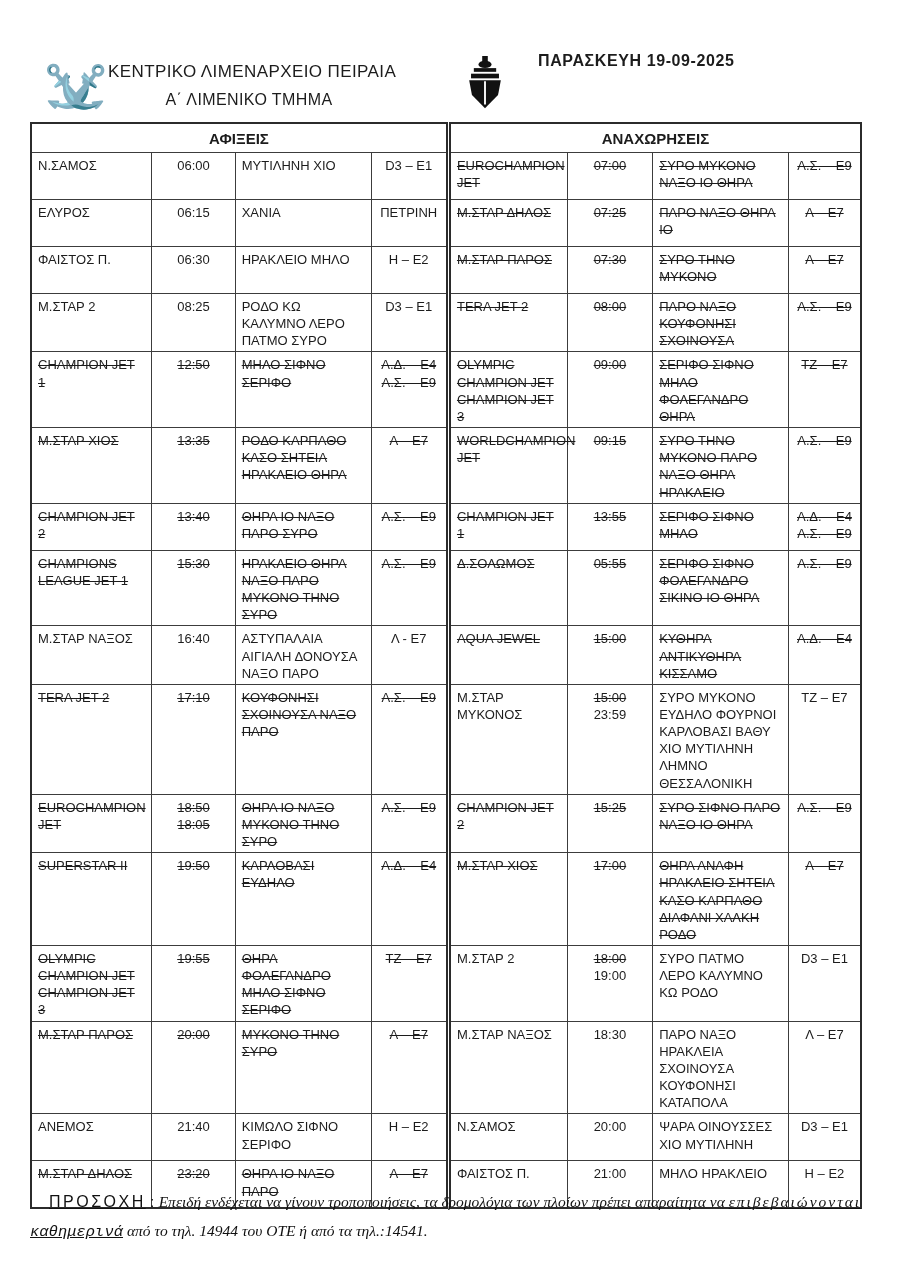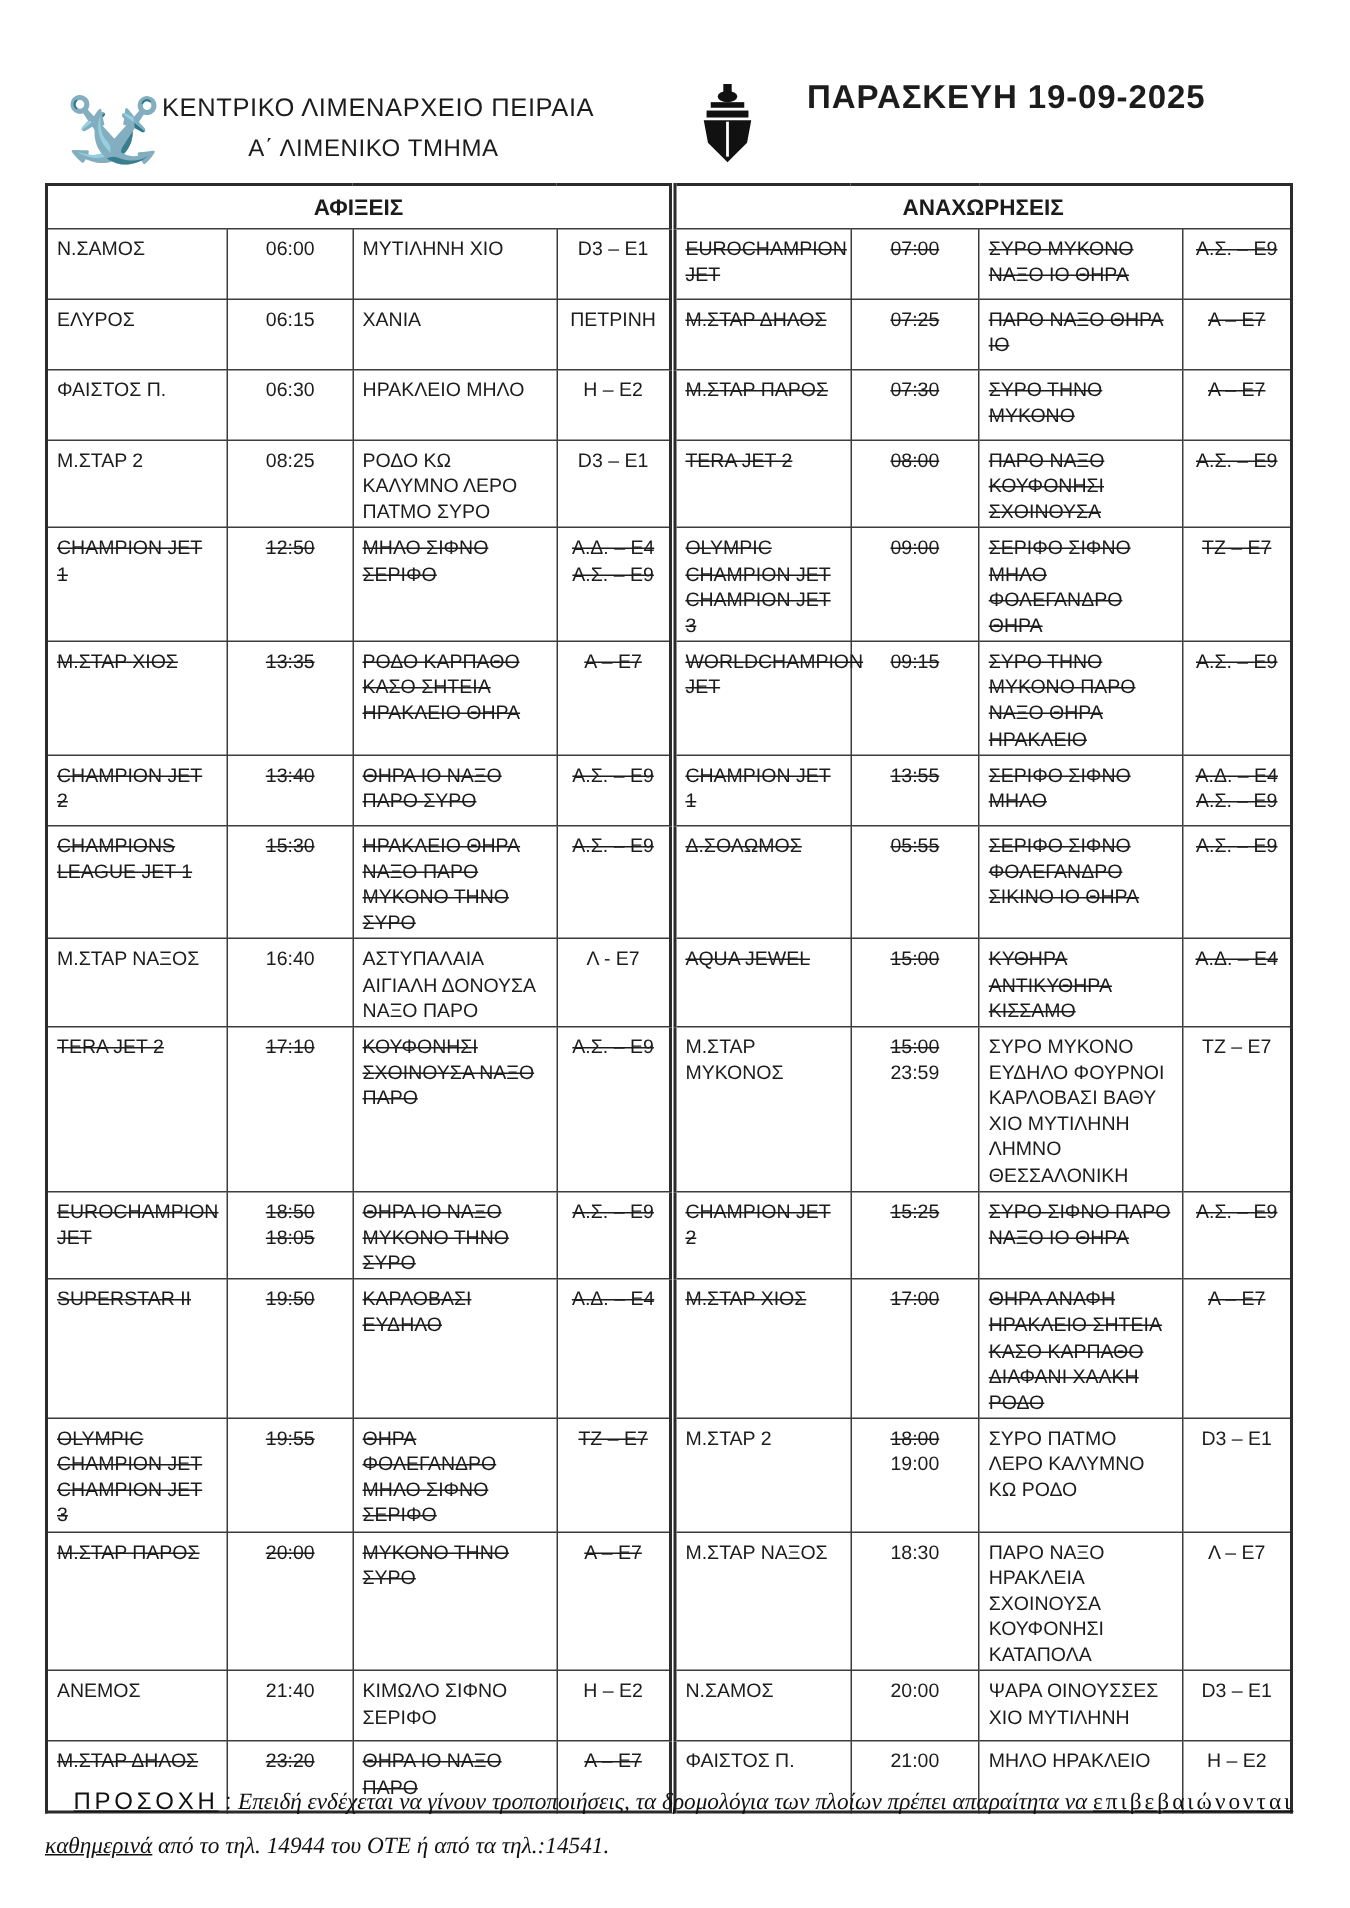"ΠΑΡΑΣΚΕΥΗ 19-09-2025" .hdr-date { font-size: 22px -> 16px }
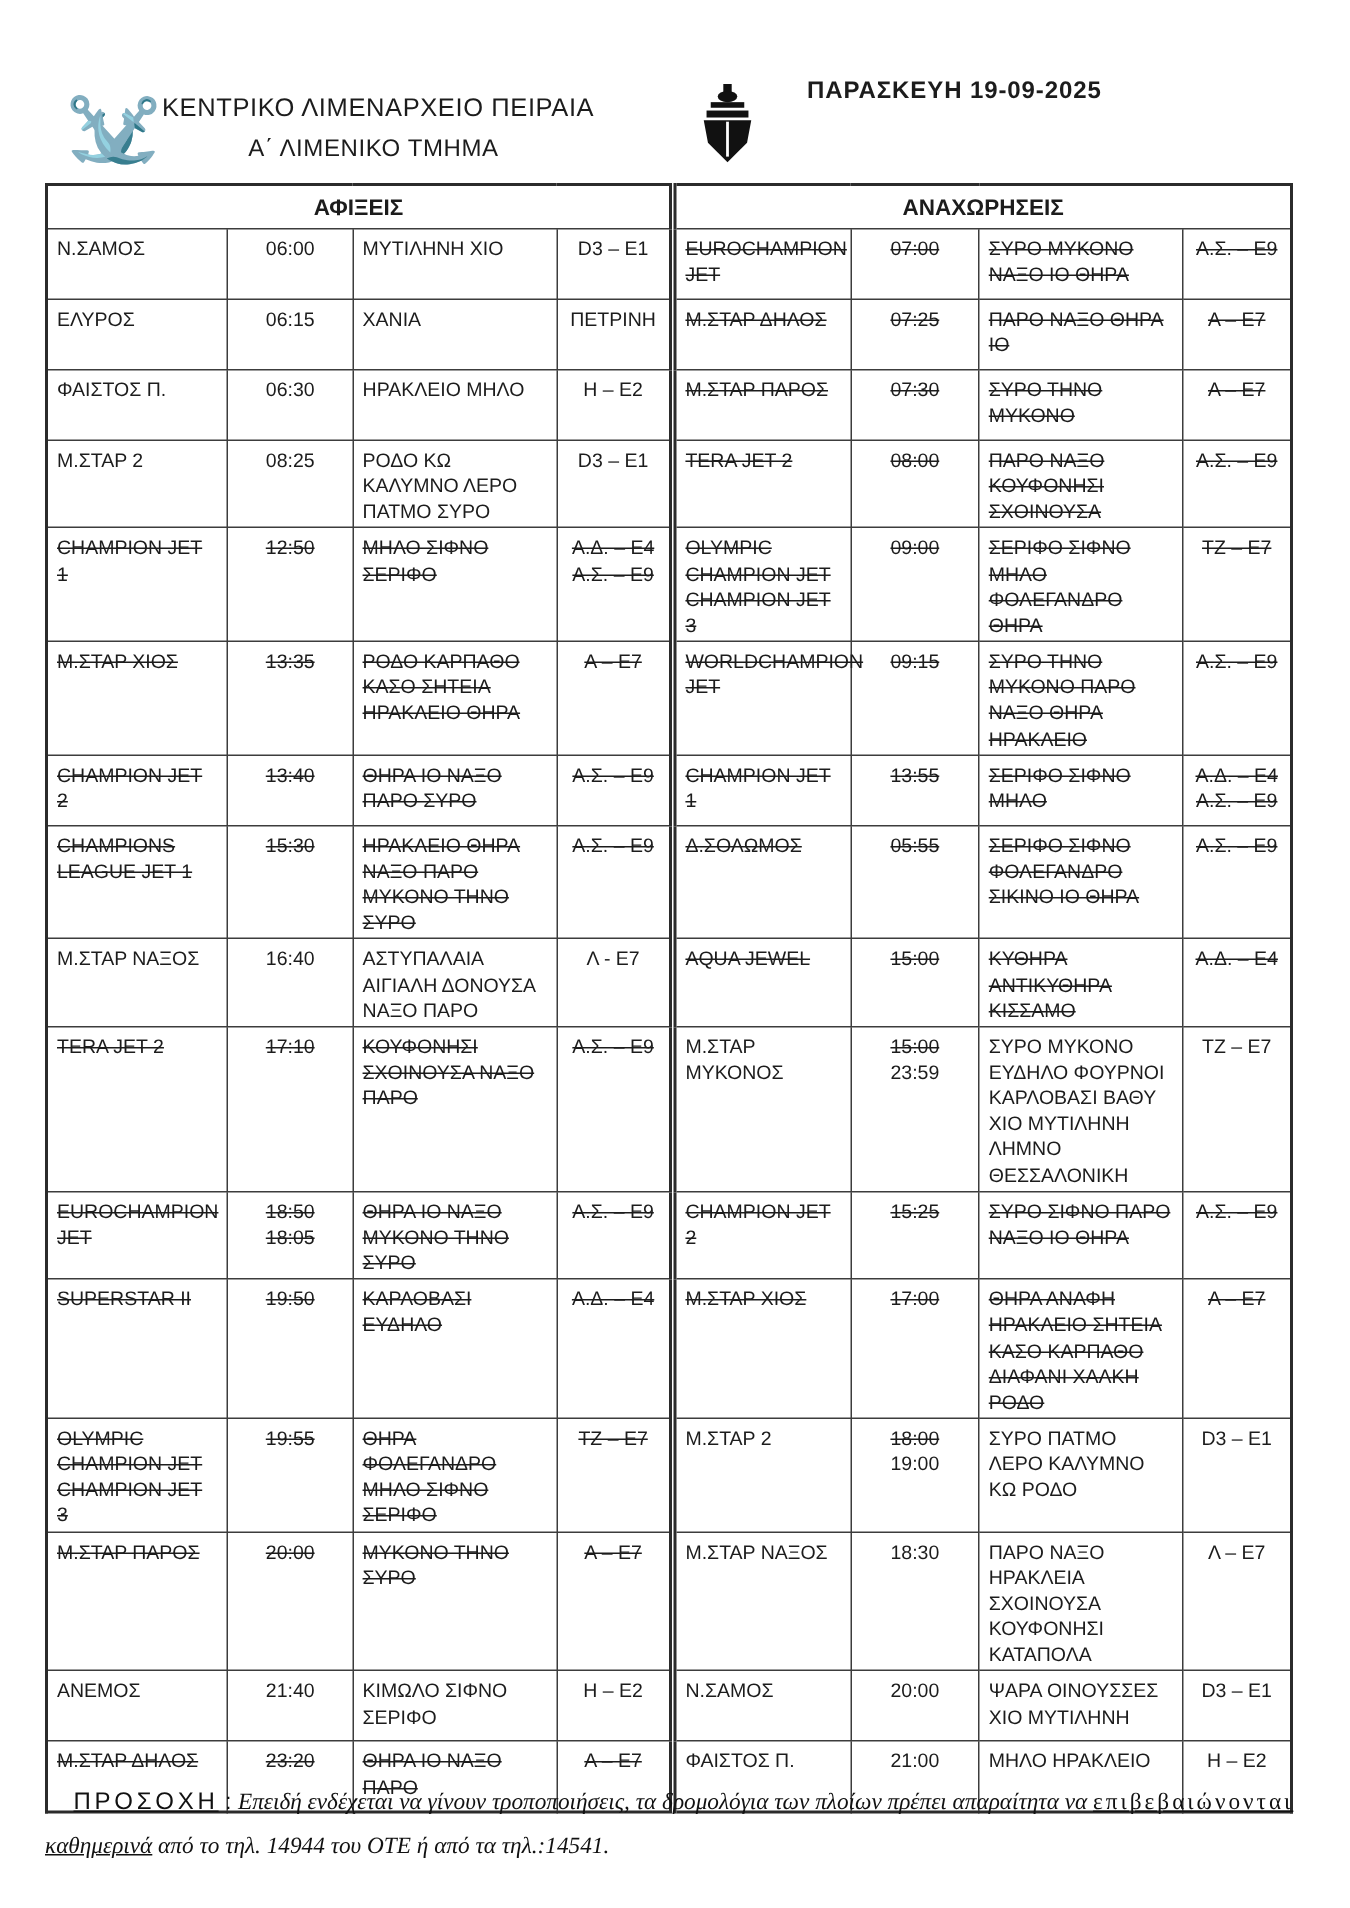"επιβεβαιώνονται" .f-und-sp { font-style: none -> italic }
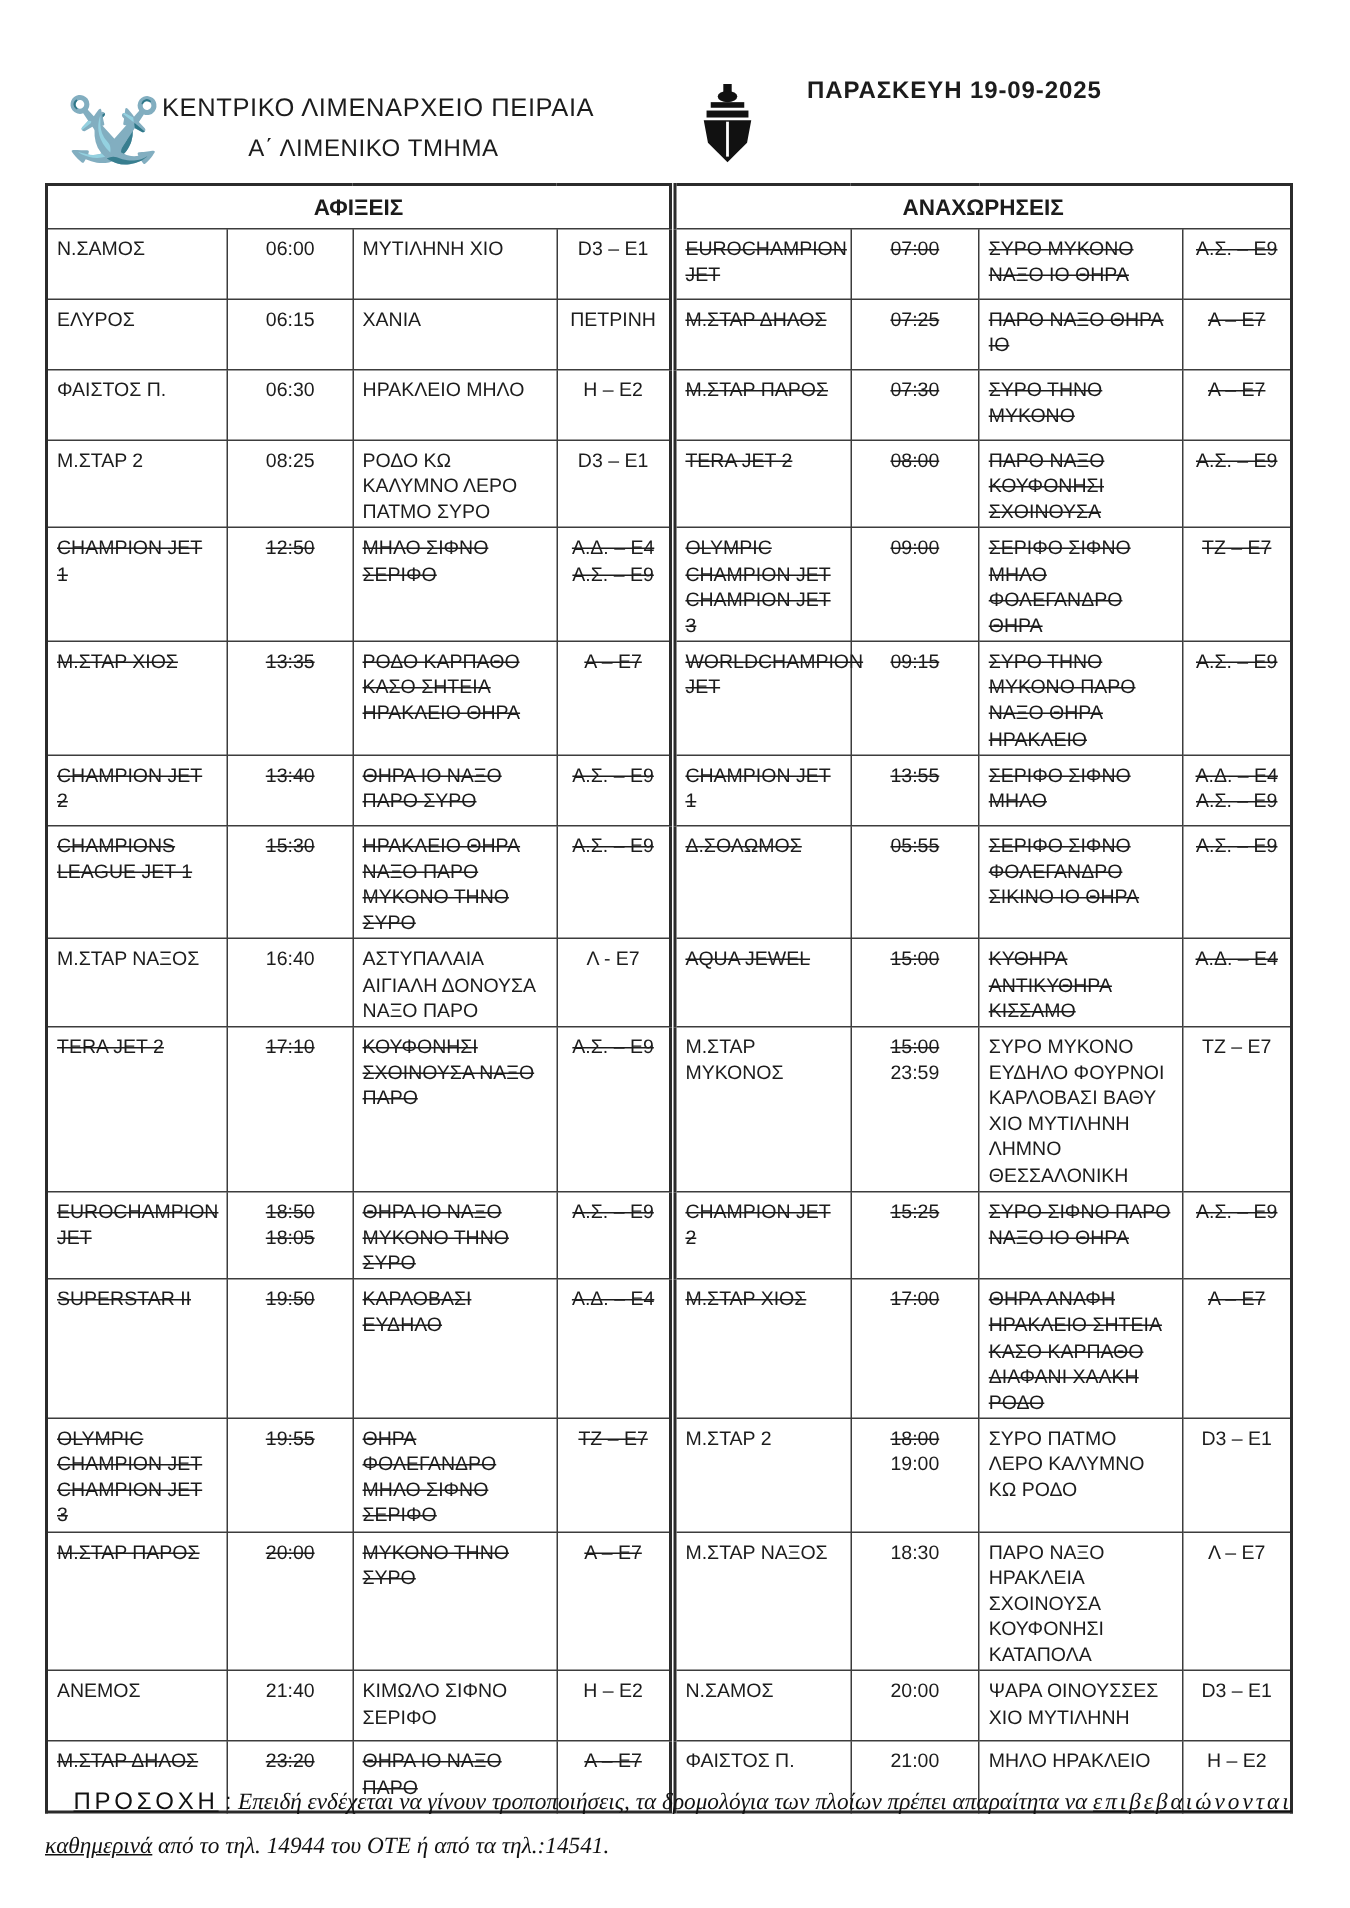"καθημερινά" .f-und { font-family: Liberation Serif, serif -> Liberation Mono, monospace }
